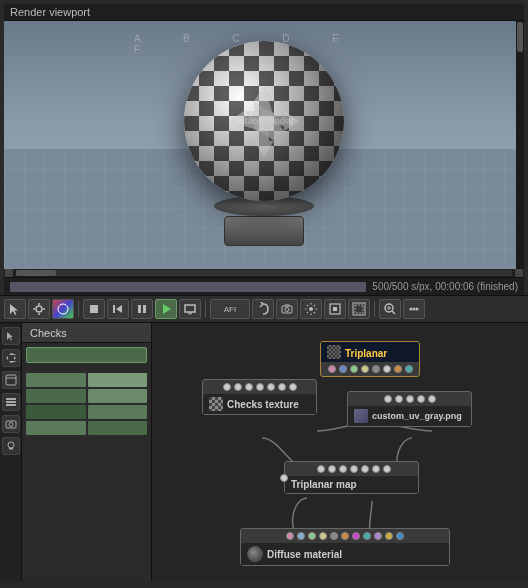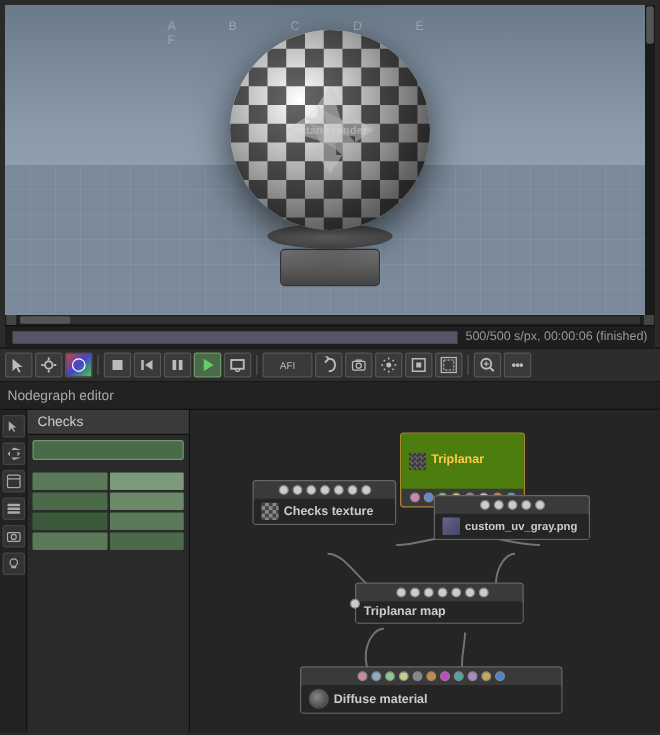"Render viewport" div { html: none -> <div>Render viewport</div> }
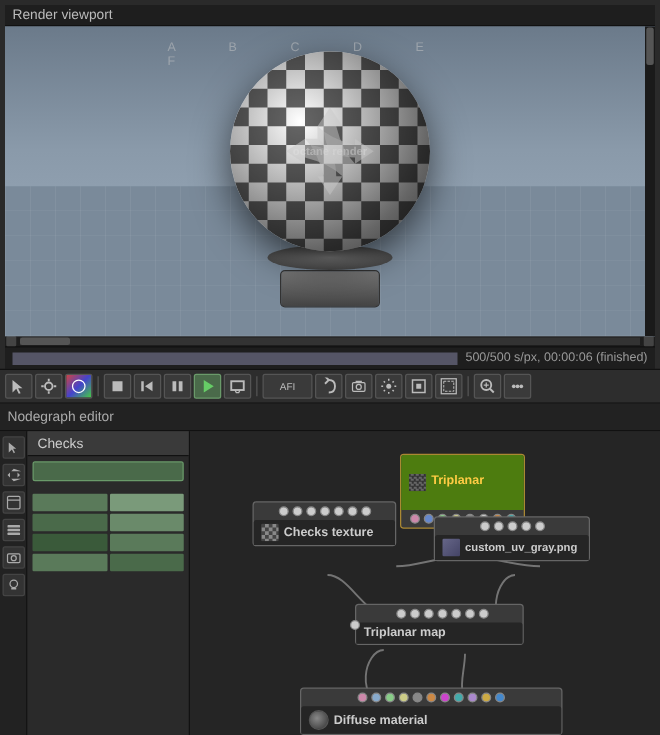"Nodegraph editor" div { html: <div> <span>Nodegraph editor</span> </div> -> none }
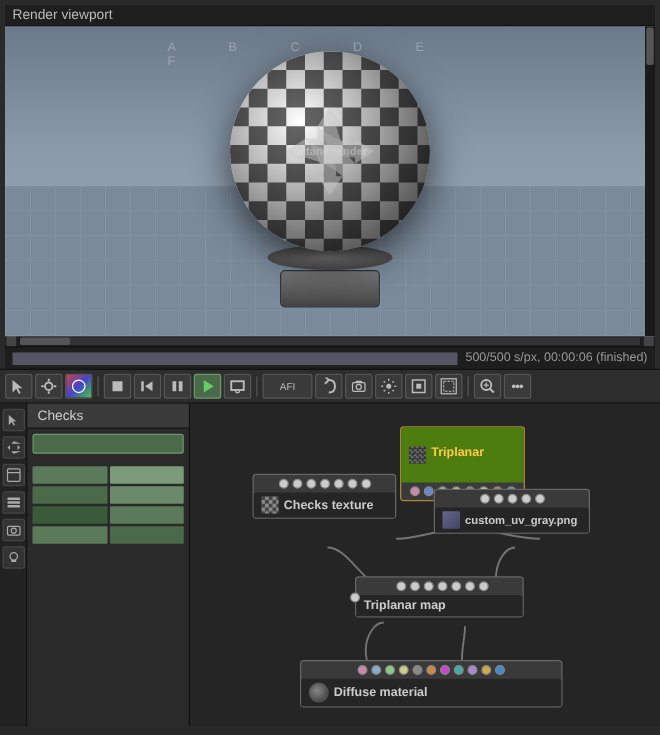"Triplanar" div.node-header { align-items: flex-start -> flex-end; background: #4d7c0f -> #0f172a; padding: 15px 6px -> 3px 6px }
